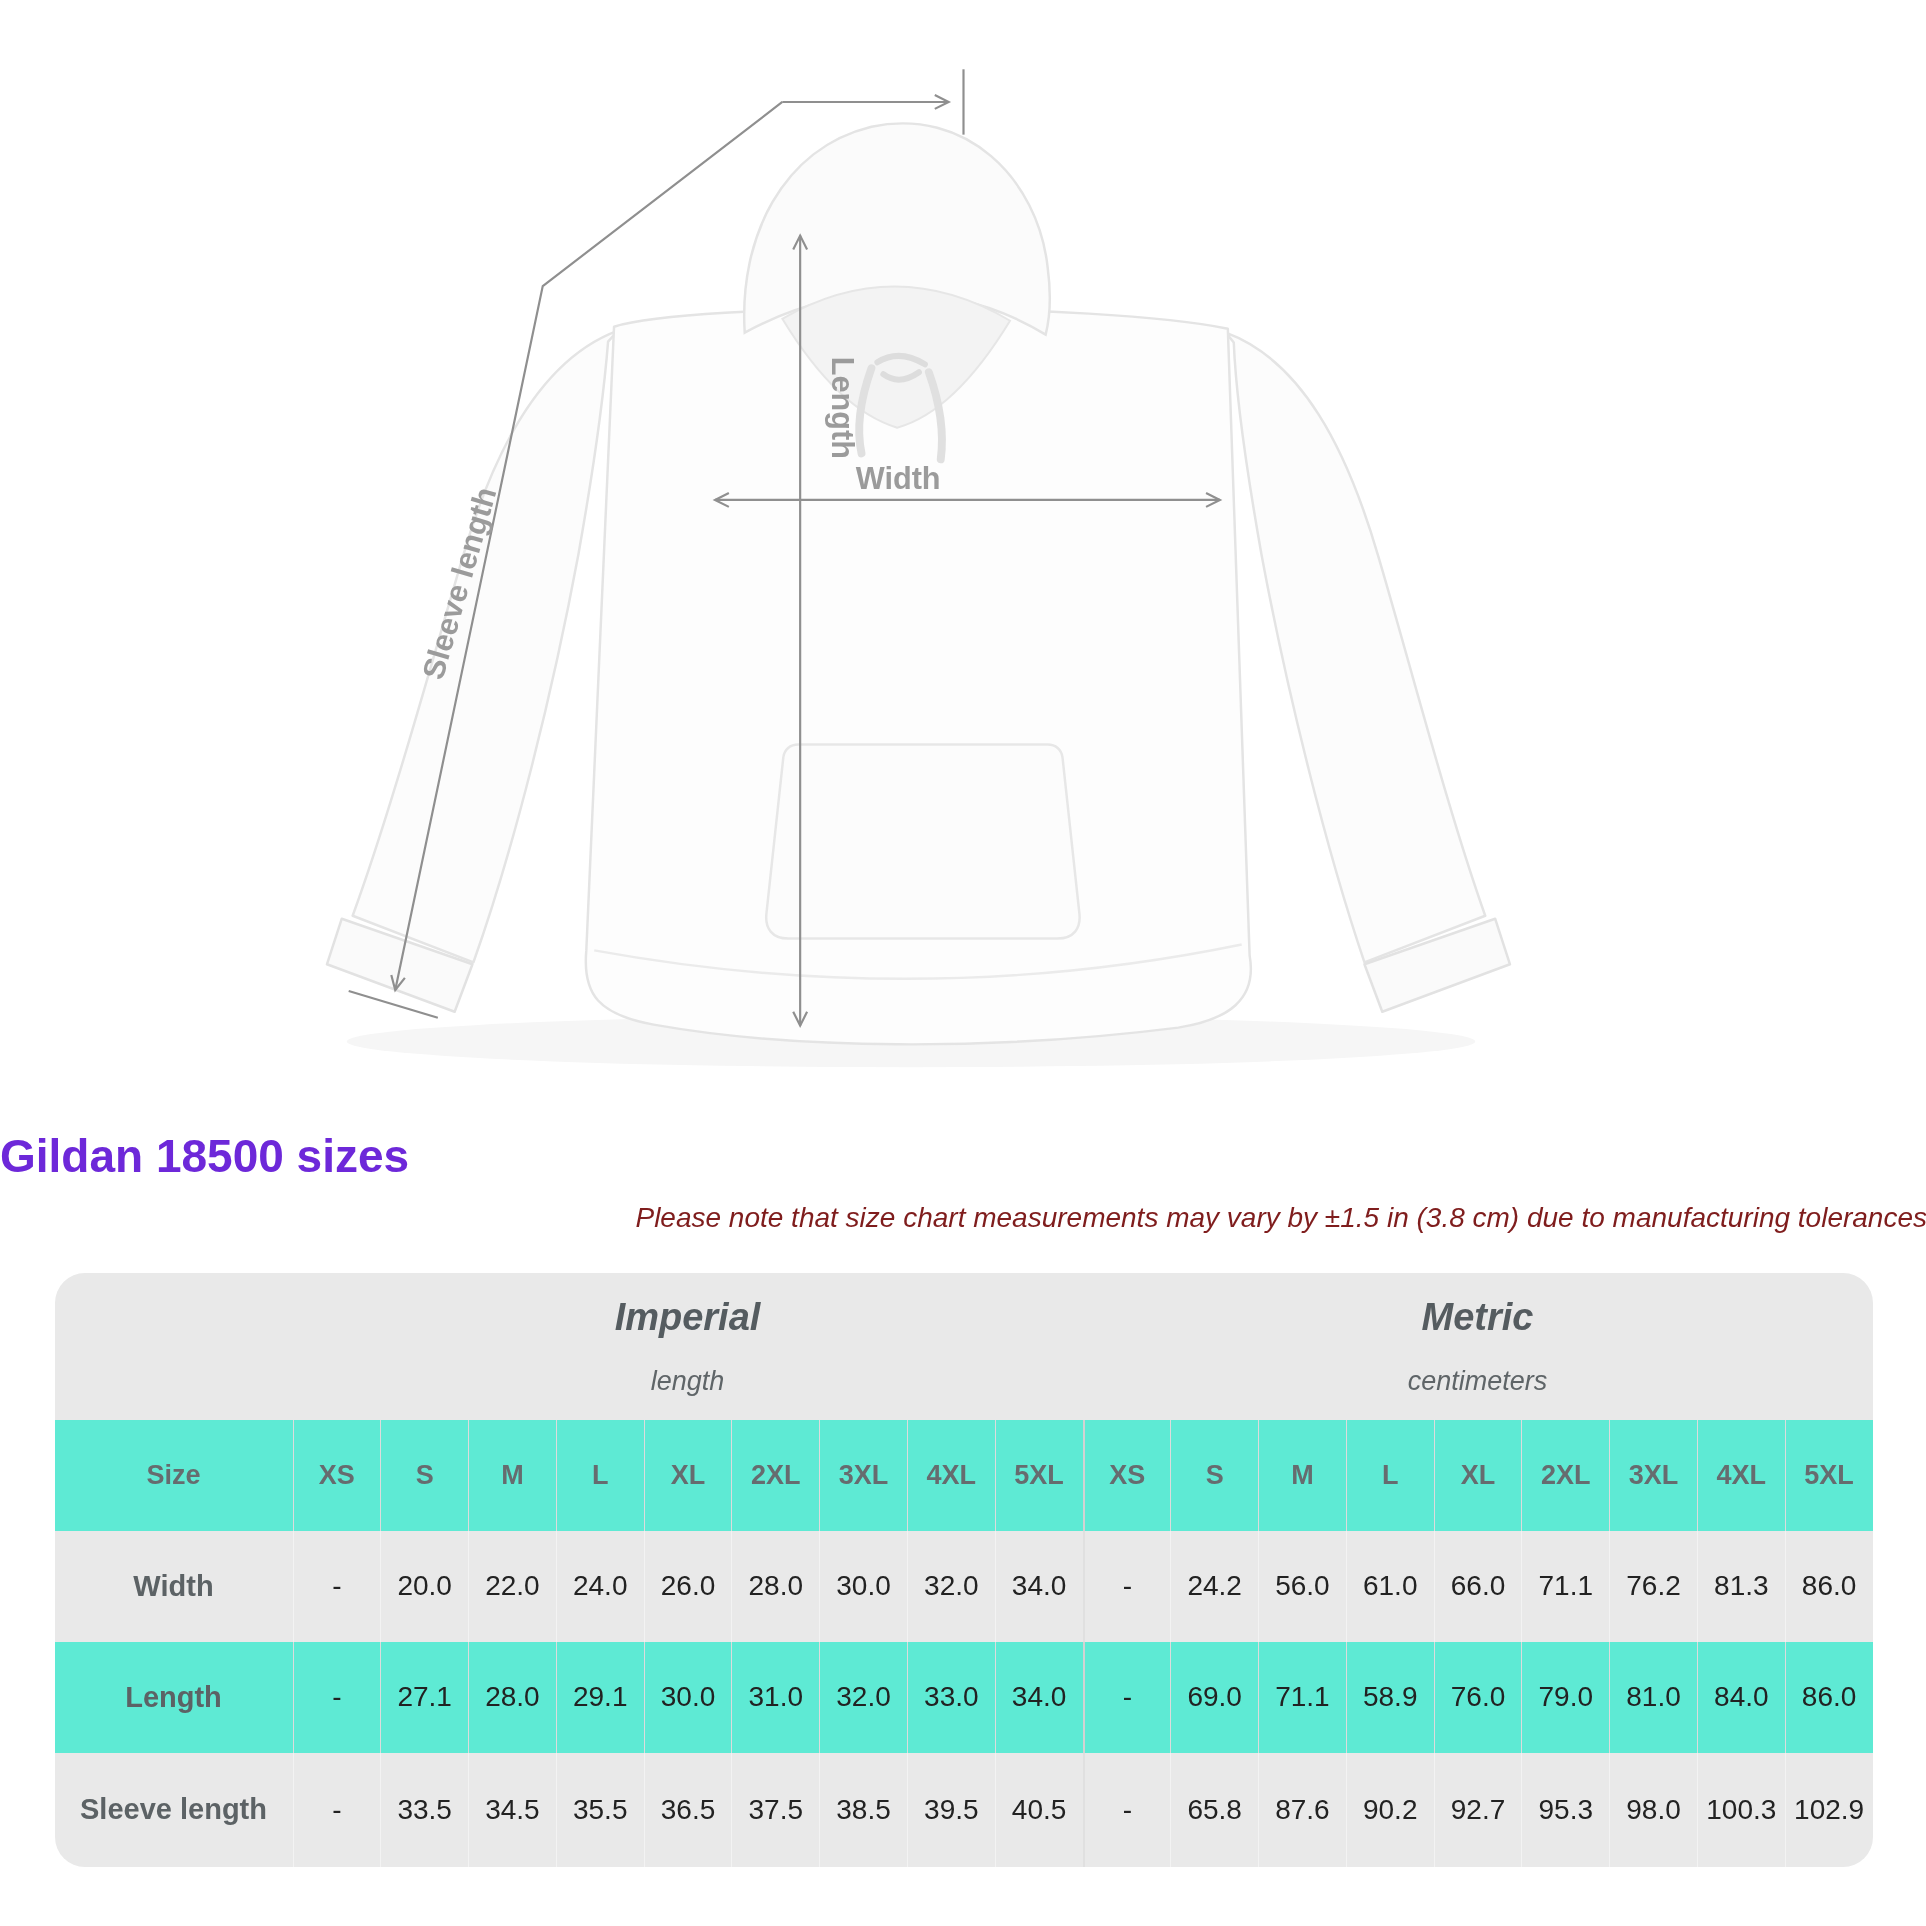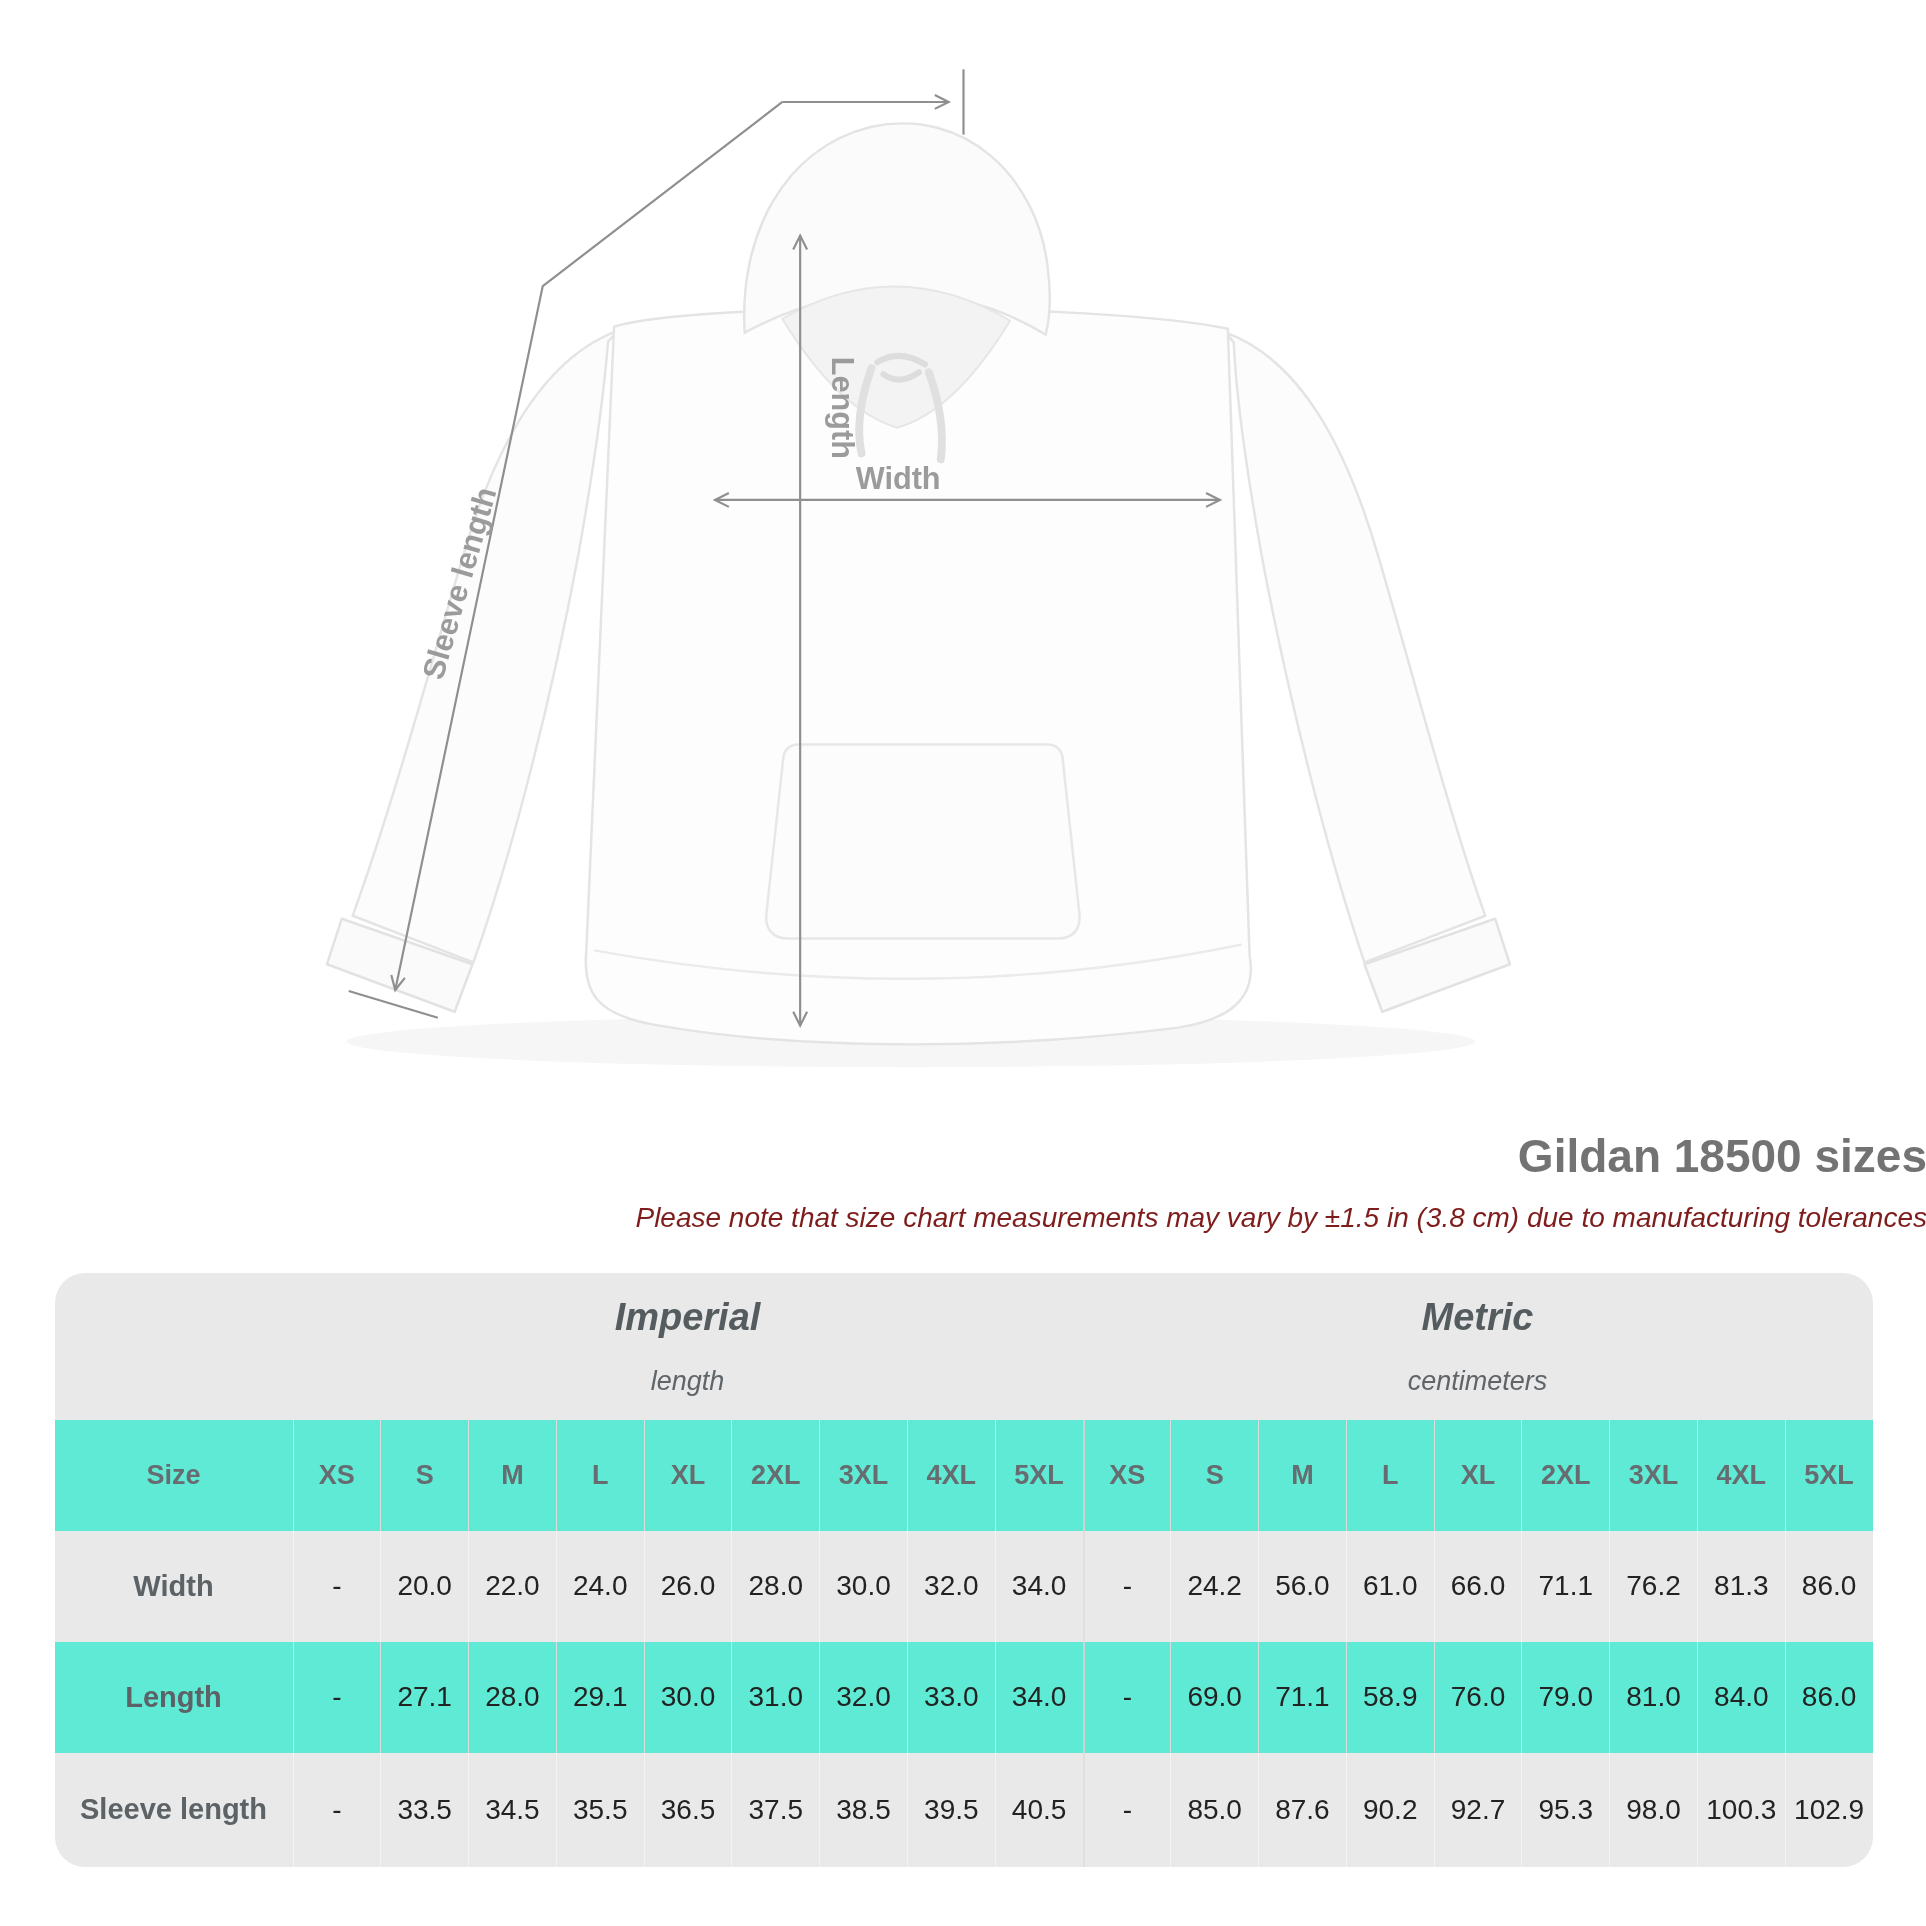"Gildan 18500 sizes" .page-title { color: #737373 -> #6d28d9; text-align: right -> left }
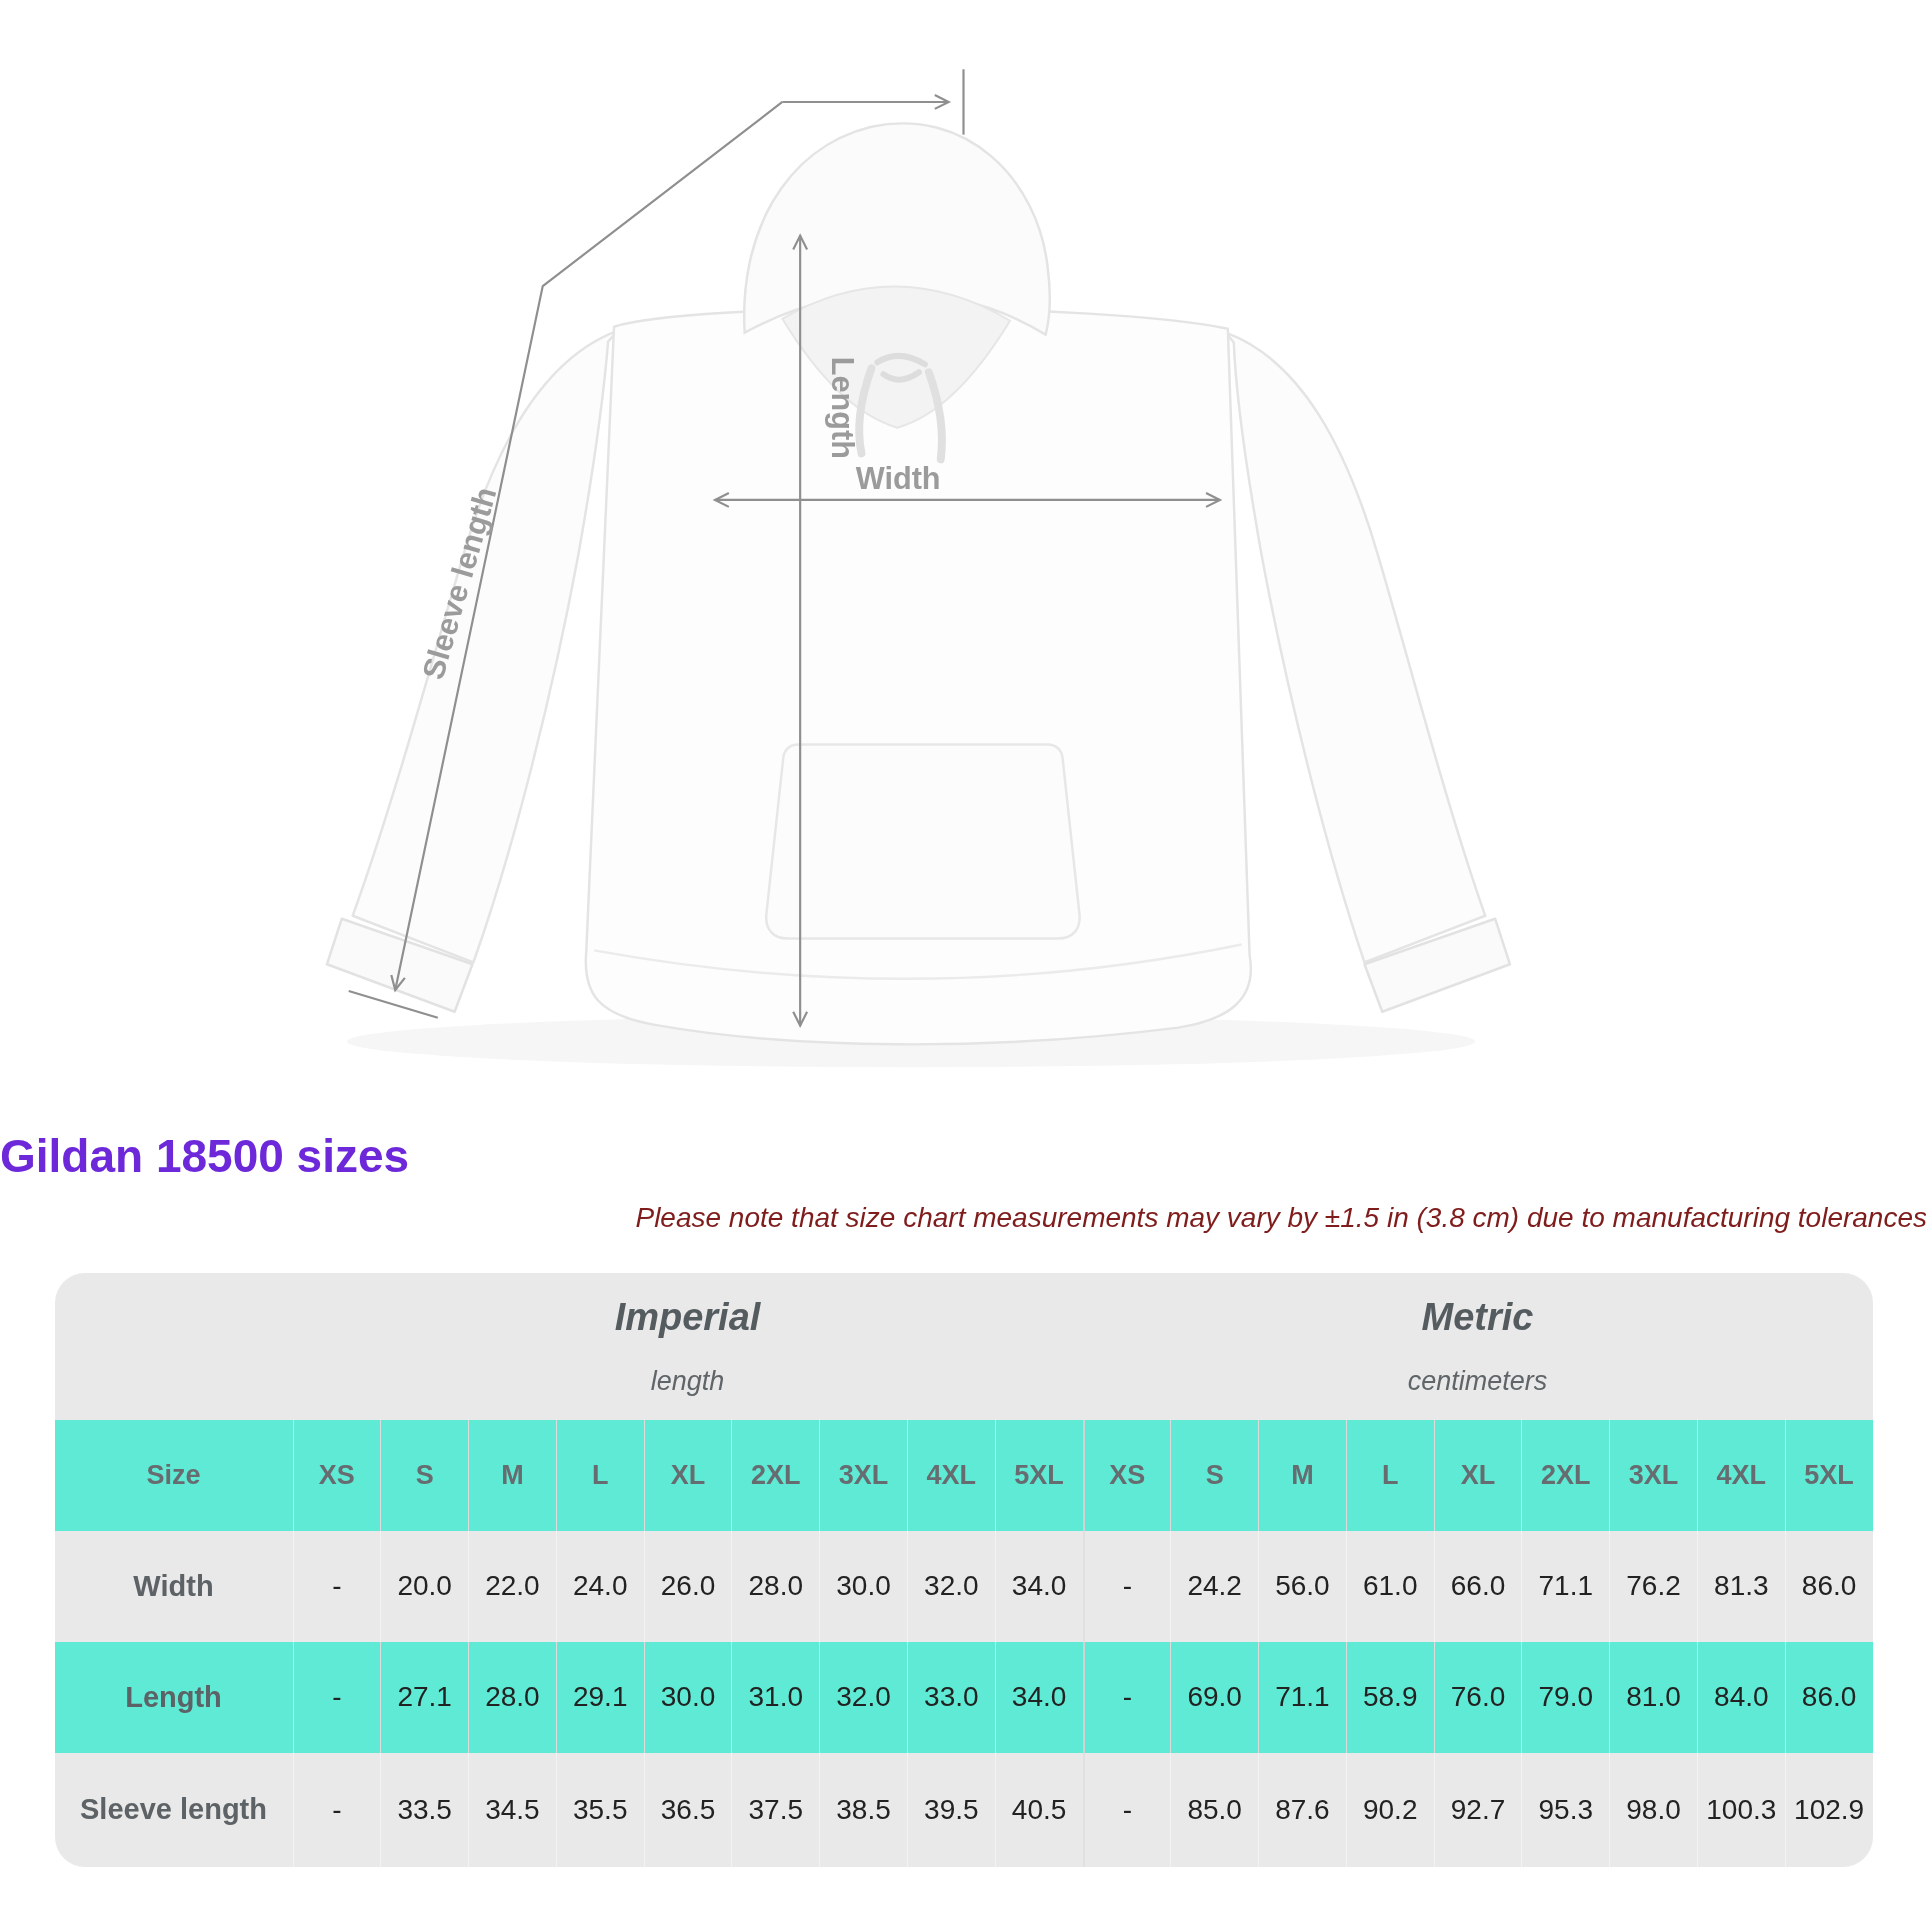"85.0" div.c { text: 85.0 -> 65.8 }
